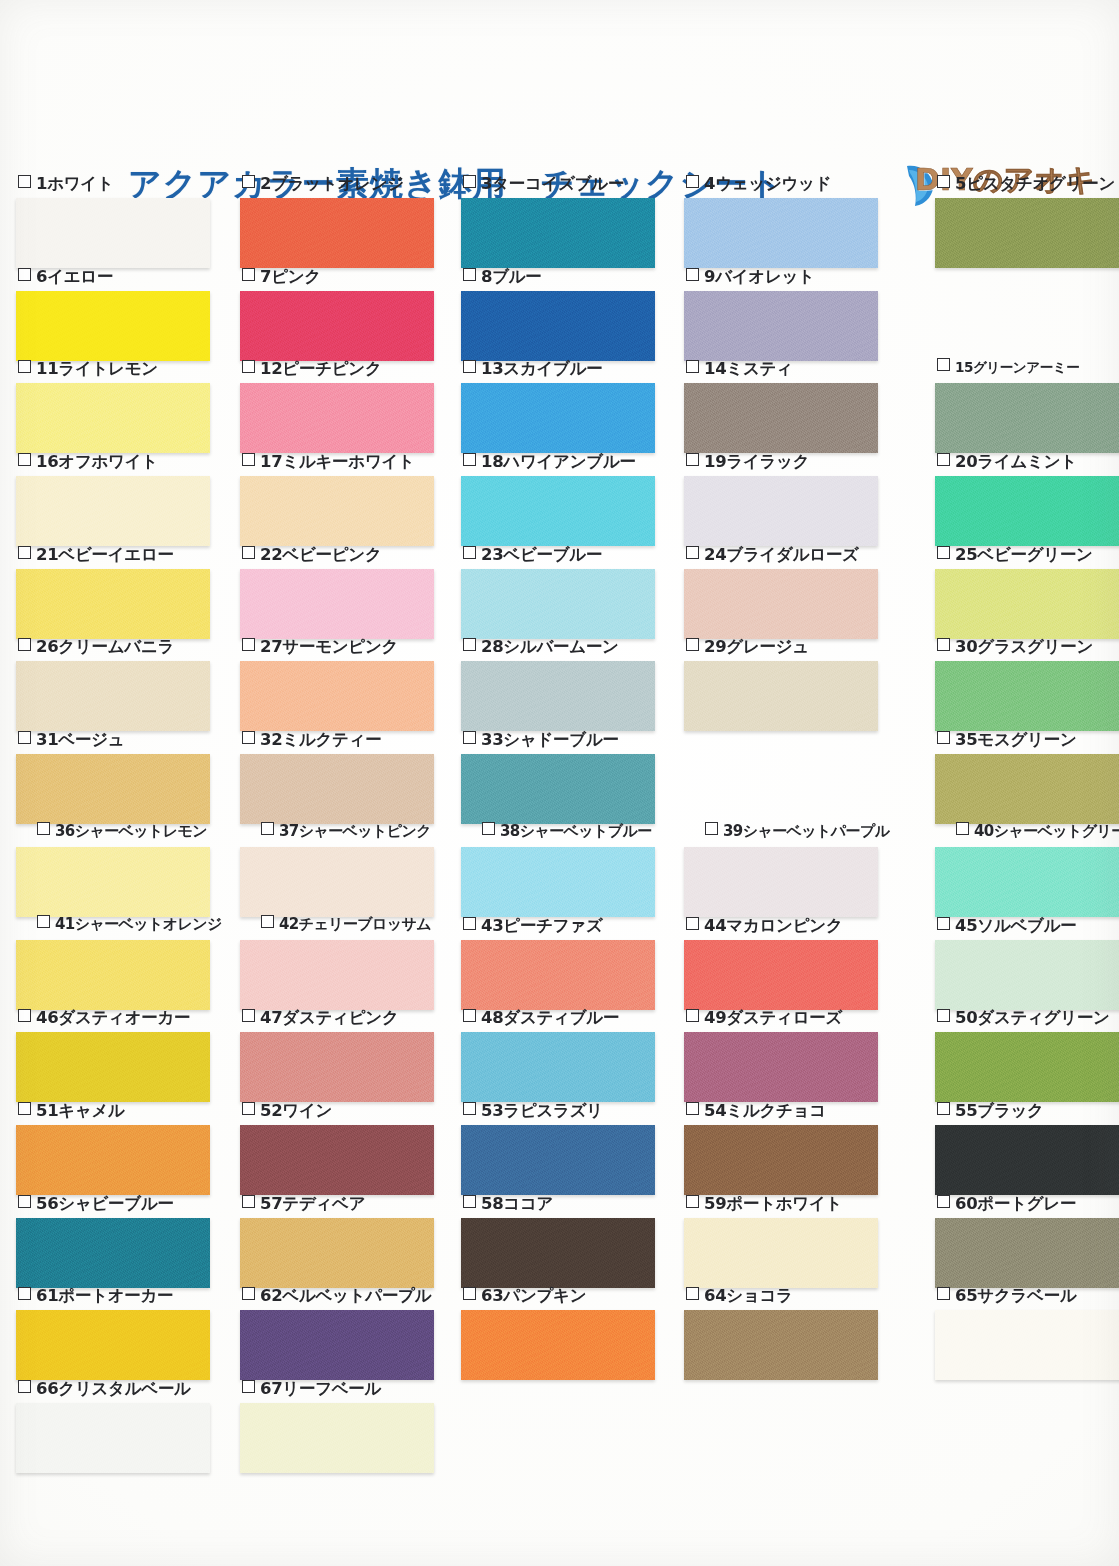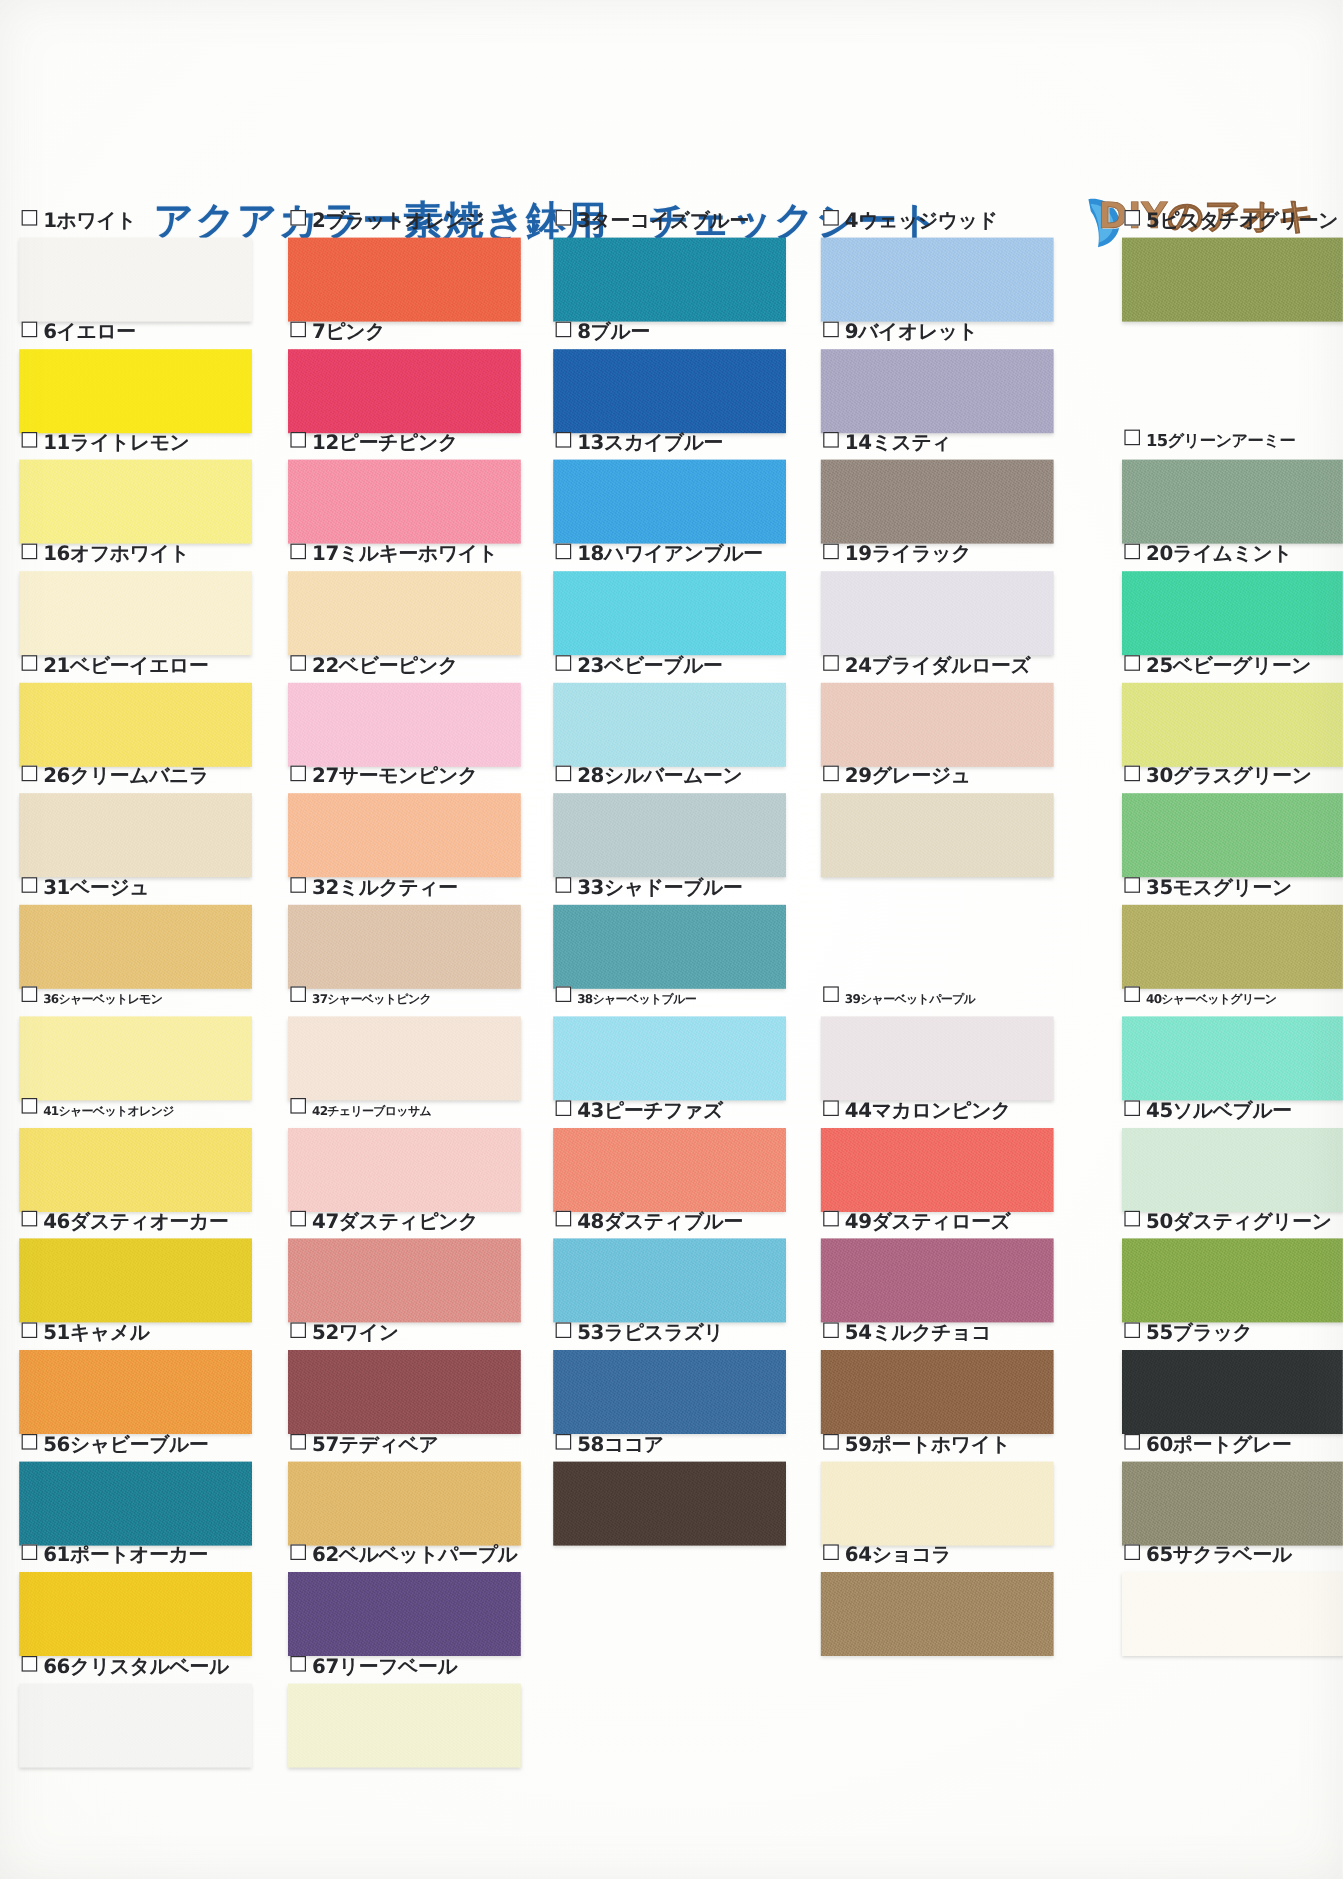"36シャーベットレモン" .cell-label.tiny { font-size: 10px -> 15px; margin-left: none -> 19px }
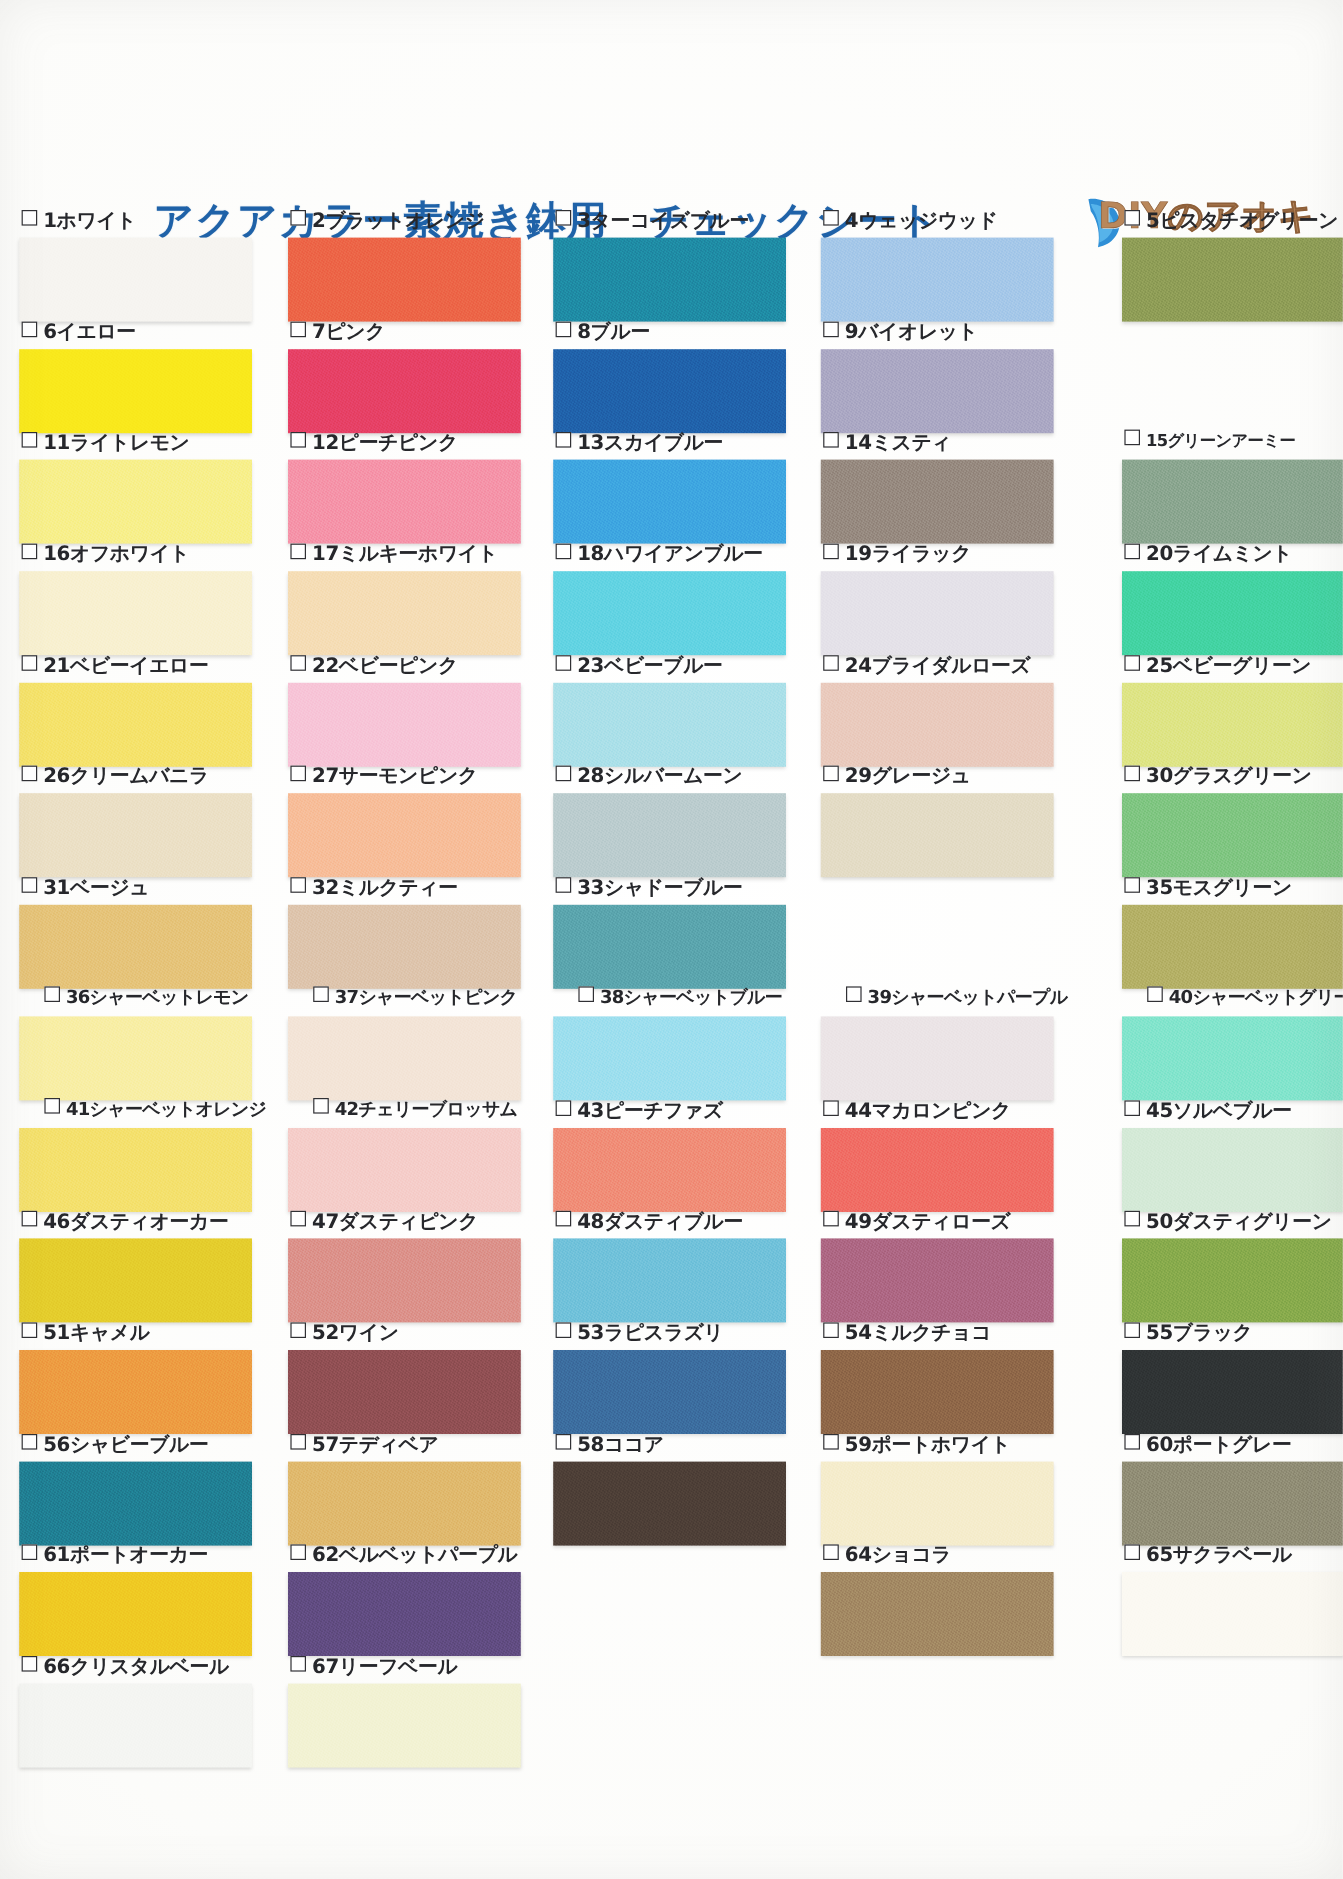"63パンプキン" div.cell { html: none -> <div> <div><span></span><span>63パンプキン</span></div> <div></div> </div> }
